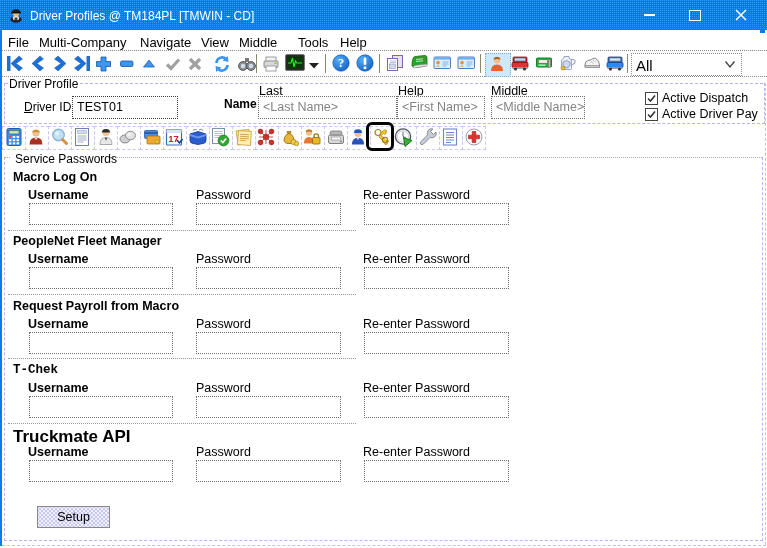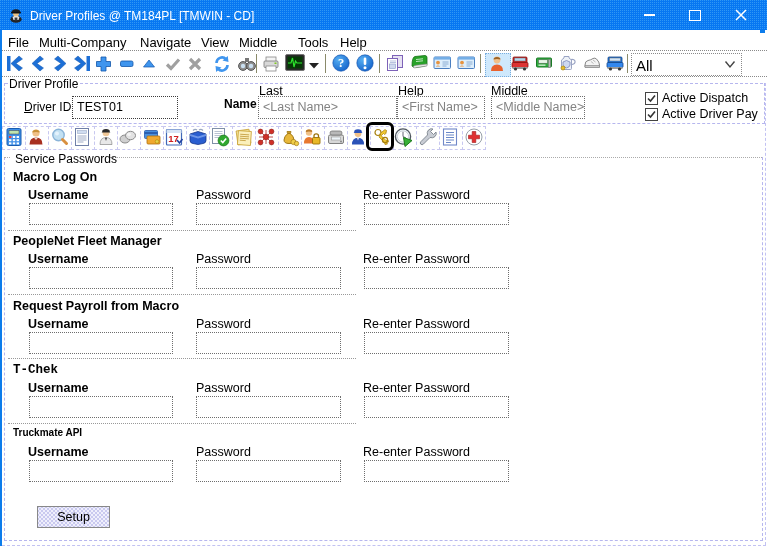"Truckmate API" div.lbl { font-size: 10px -> 17px }
